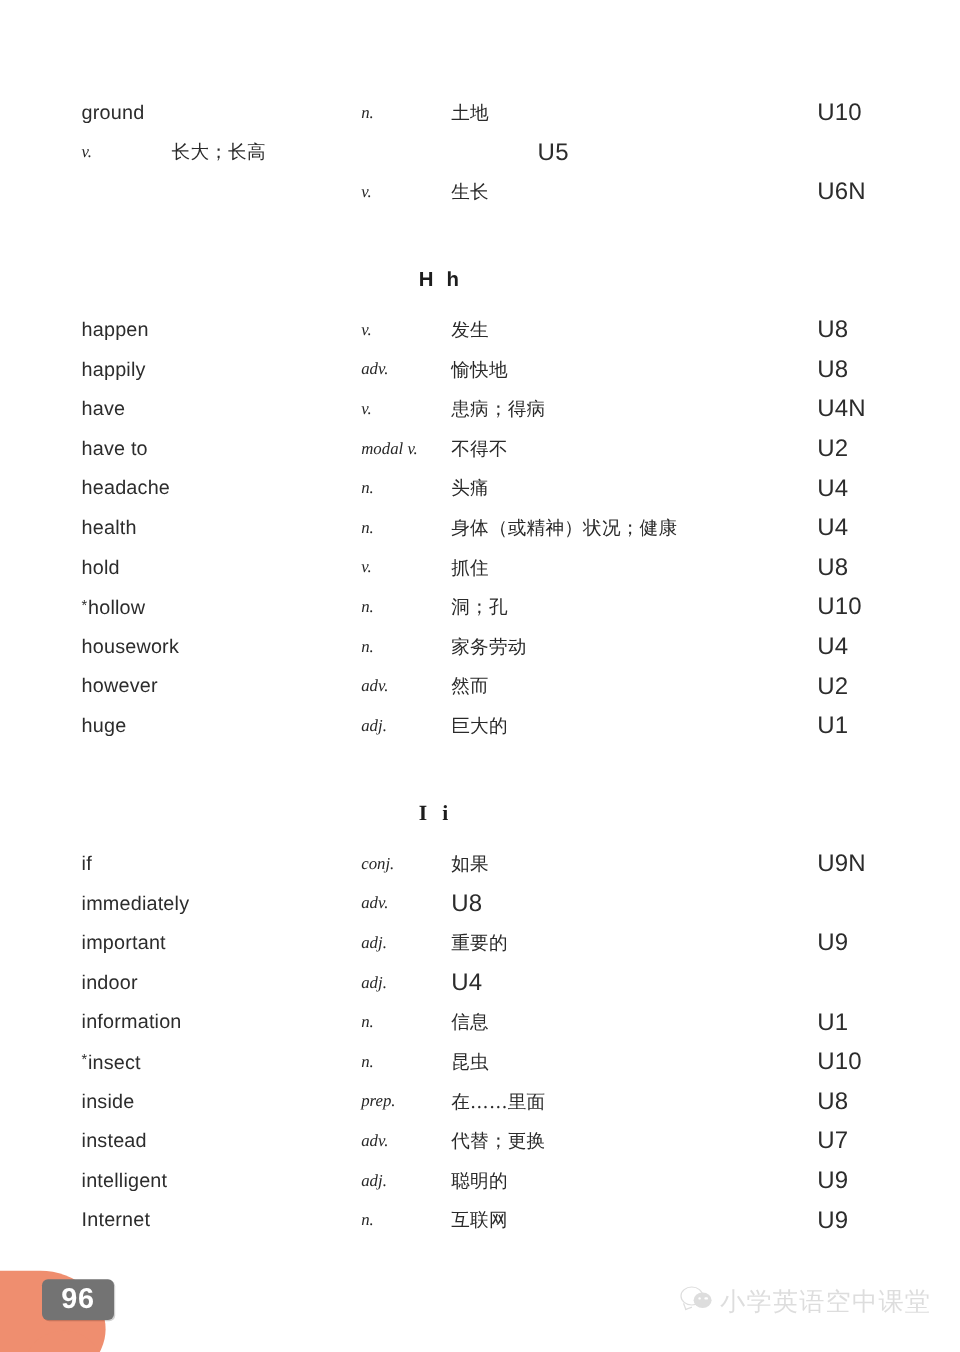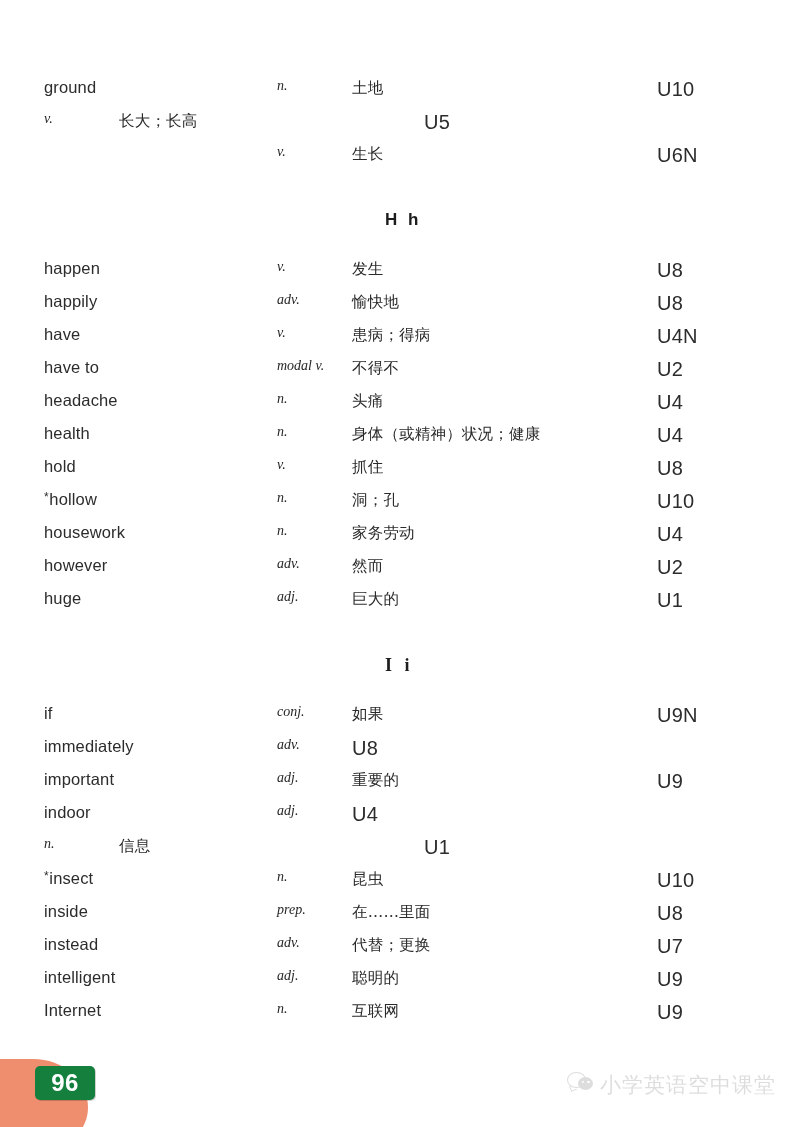"ground" .entry { align-items: flex-start -> center; padding-left: 44px -> 68px }
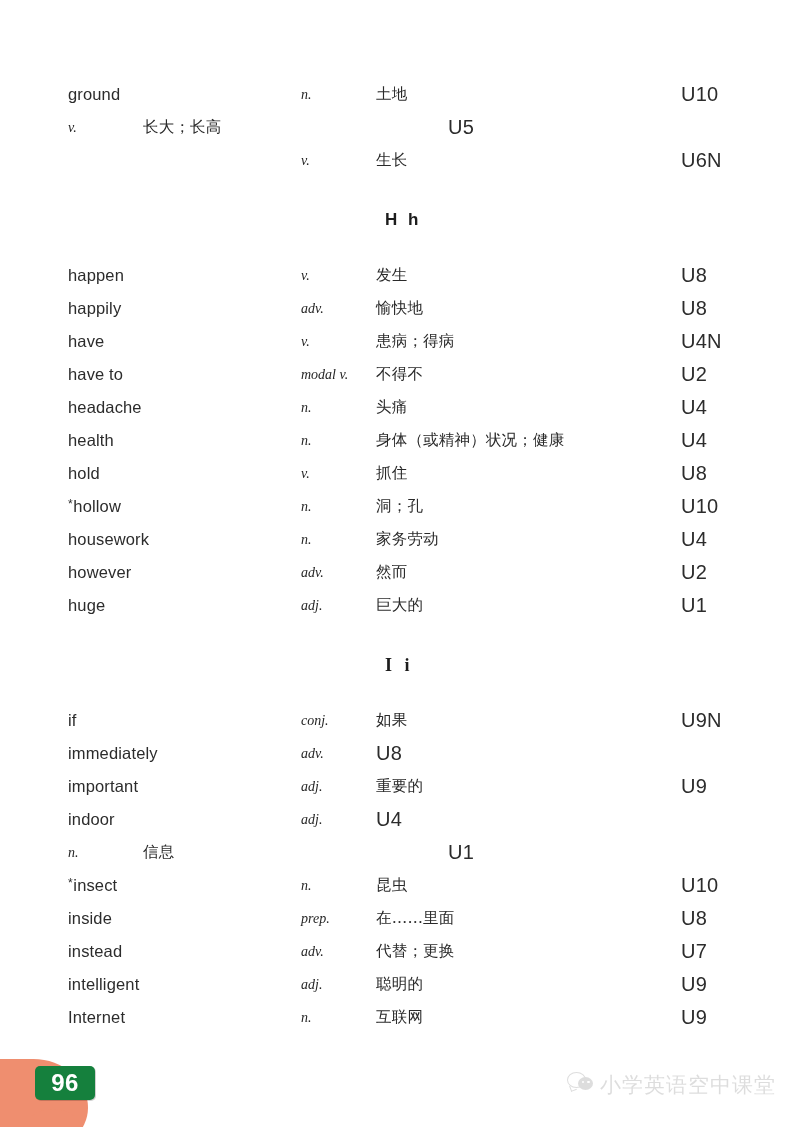"H h" .letter-heading { align-items: flex-start -> flex-end; padding-left: 68px -> 32px }
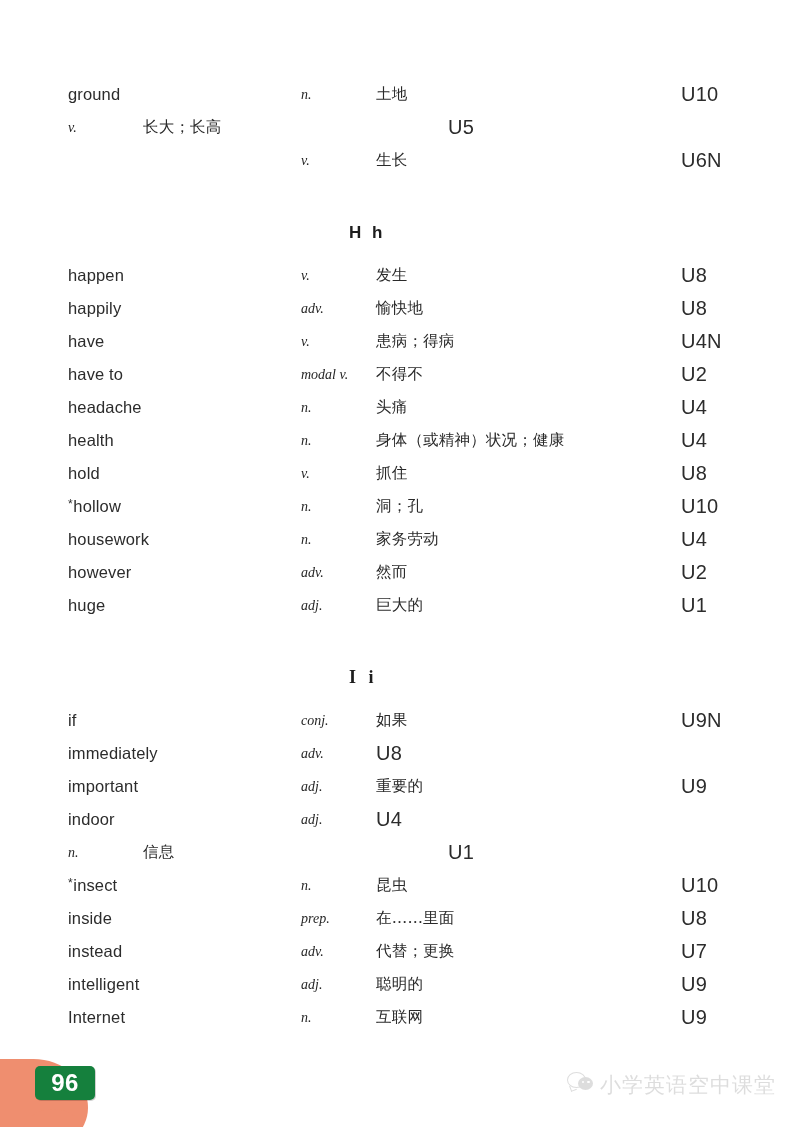"information" div.col-word { html: none -> <div><span>information</span></div> }
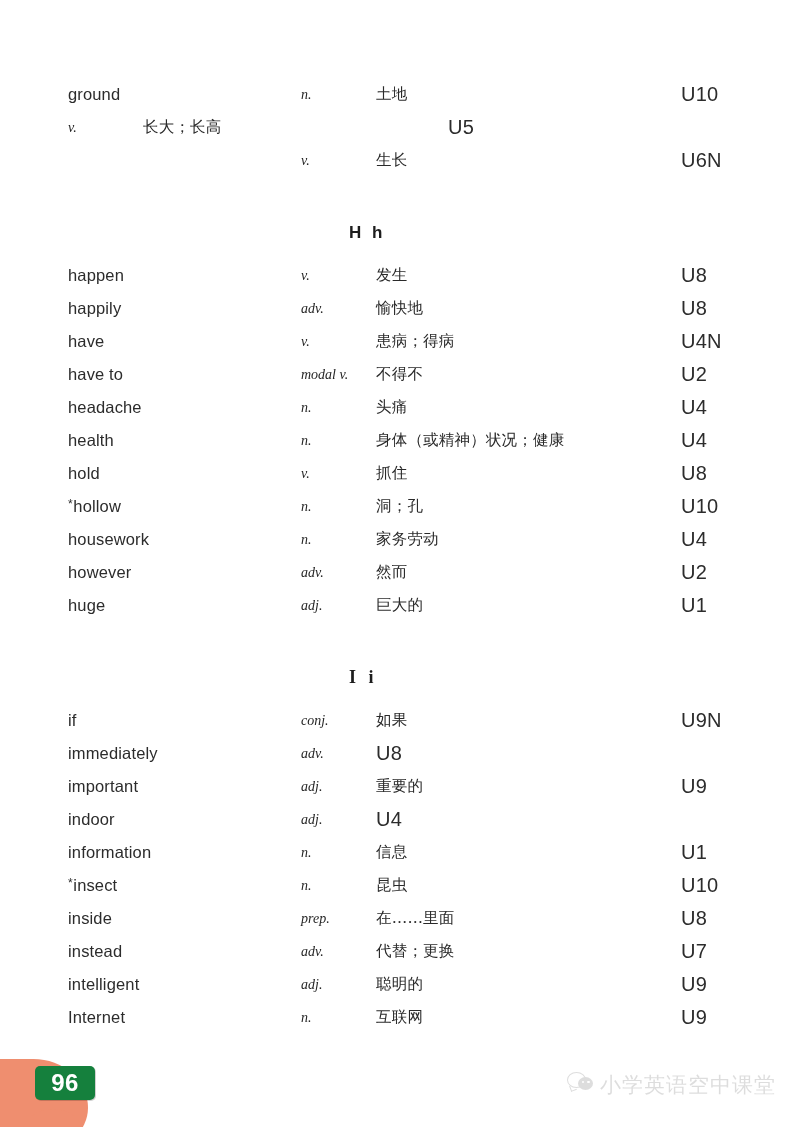"96" .page-number-badge { background: #15803d -> #737373 }
